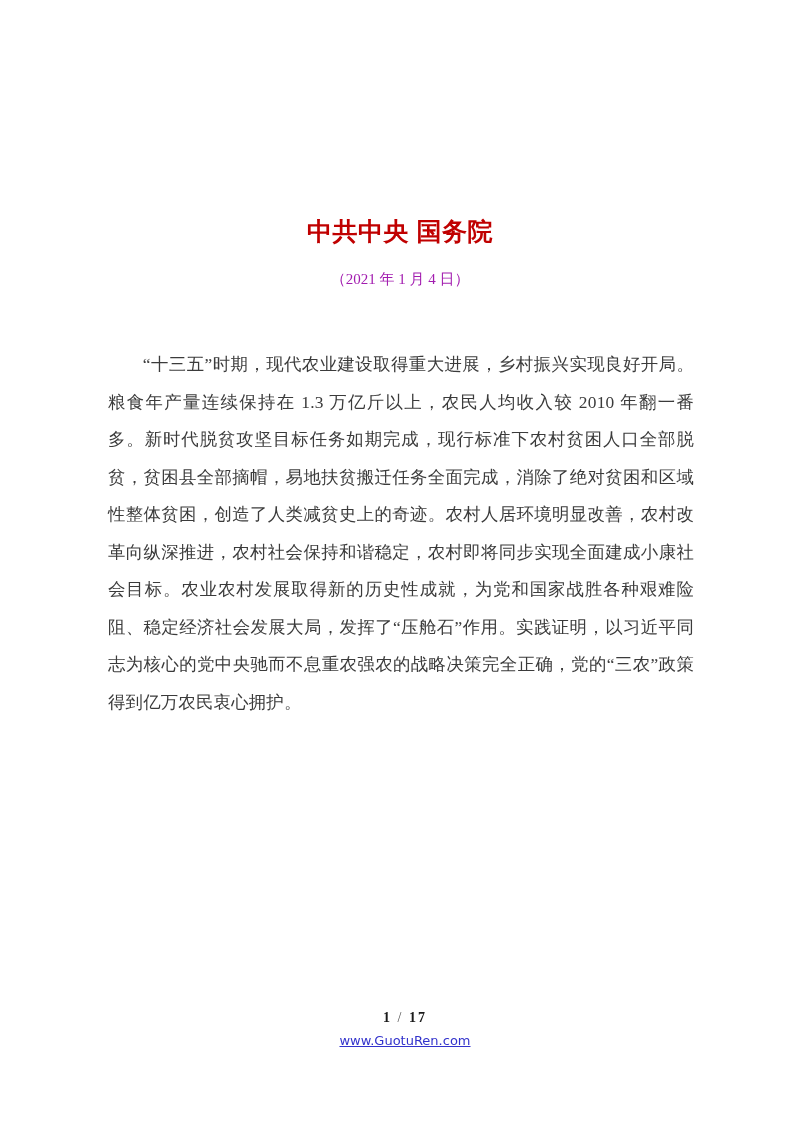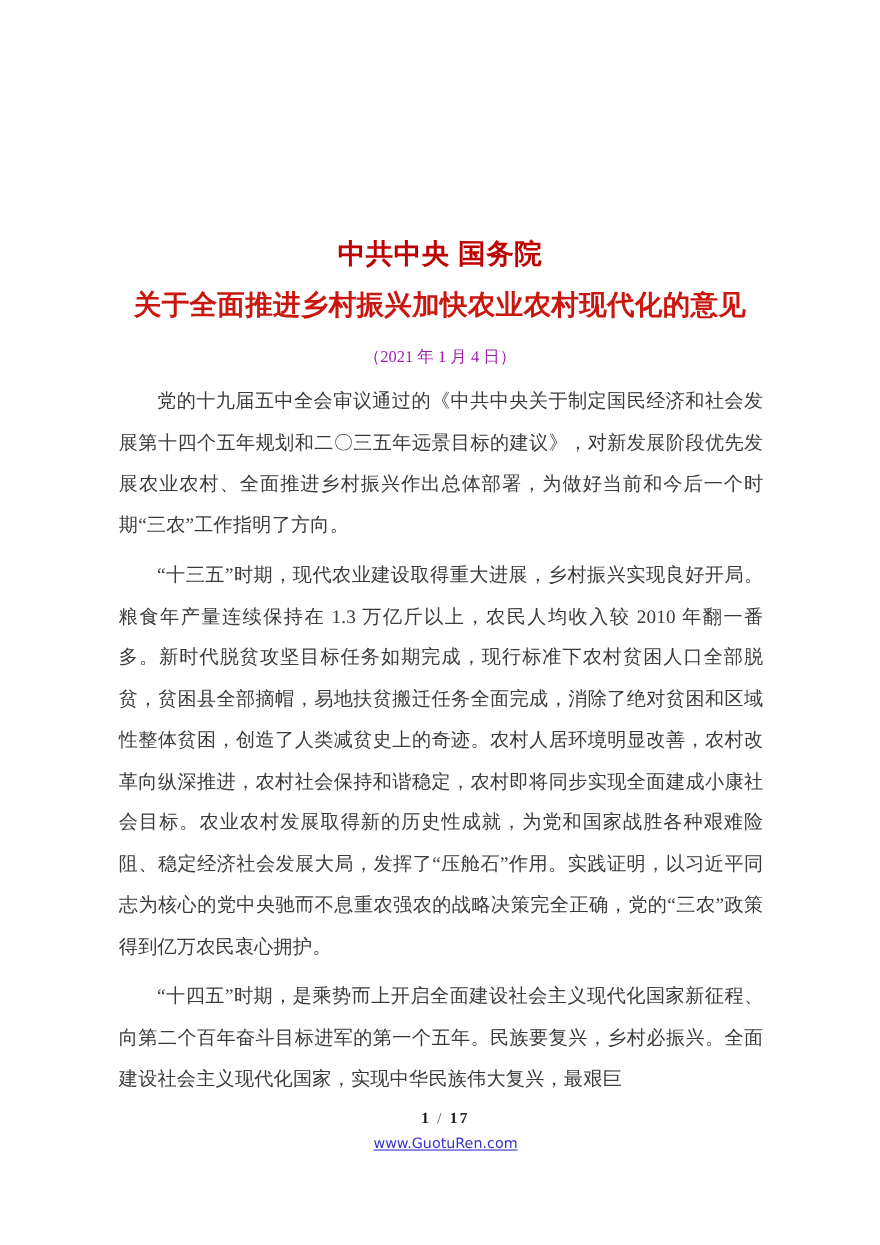"关于全面推进乡村振兴加快农业农村现代化的意见" div.doc-title-line2 { html: <div>关于全面推进乡村振兴加快农业农村现代化的意见</div> -> none }
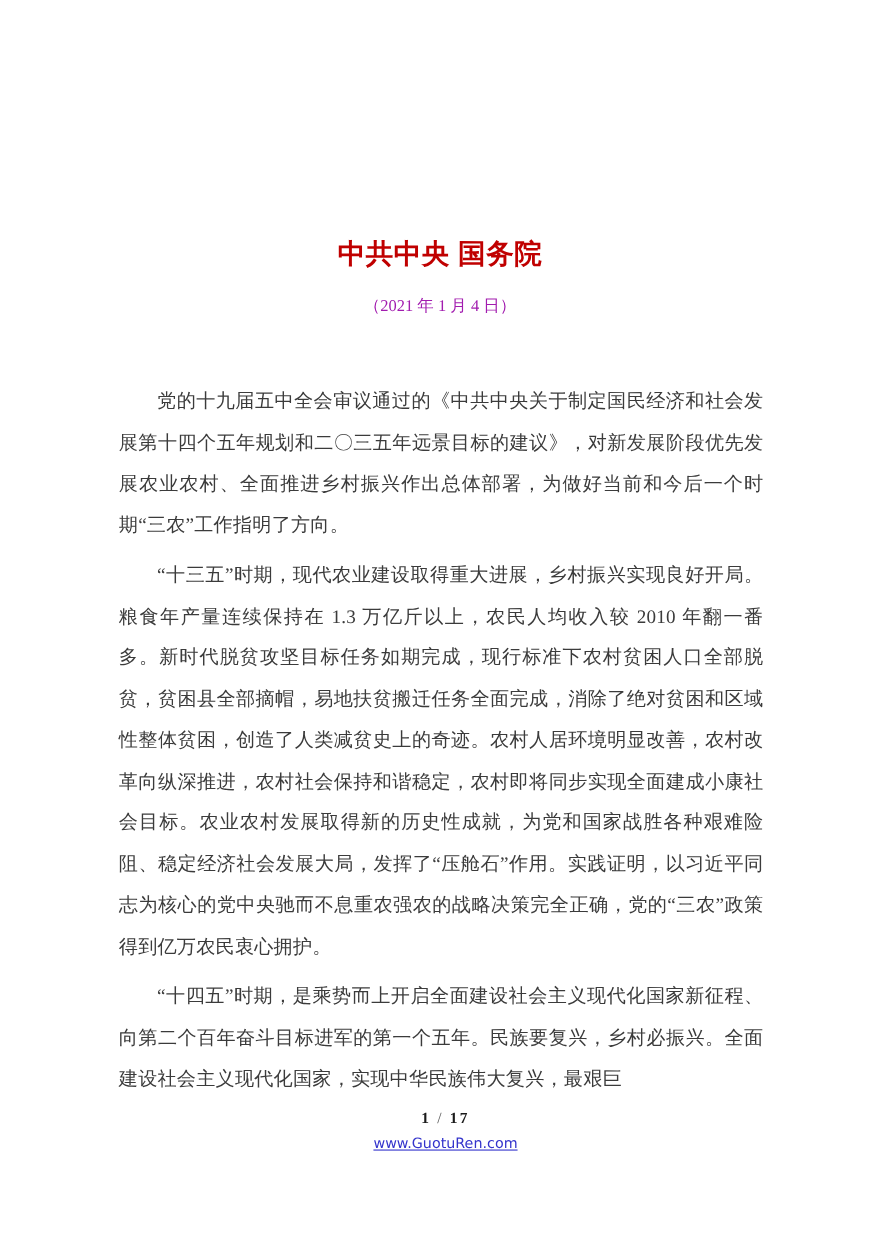"党的十九届五中全会审议通过的《中共中央关于制定国民经济和社会发展第十四个五年规划" p.para { html: <p>党的十九届五中全会审议通过的《中共中央关于制定国民经济和社会发展第十四个五年规划和二〇三五年远景目标的建议》，对新发展阶段优先发展农业农村、全面推进乡村振兴作出总体部署，为做好当前和今后一个时期“三农”工作指明了方向。</p> -> none }
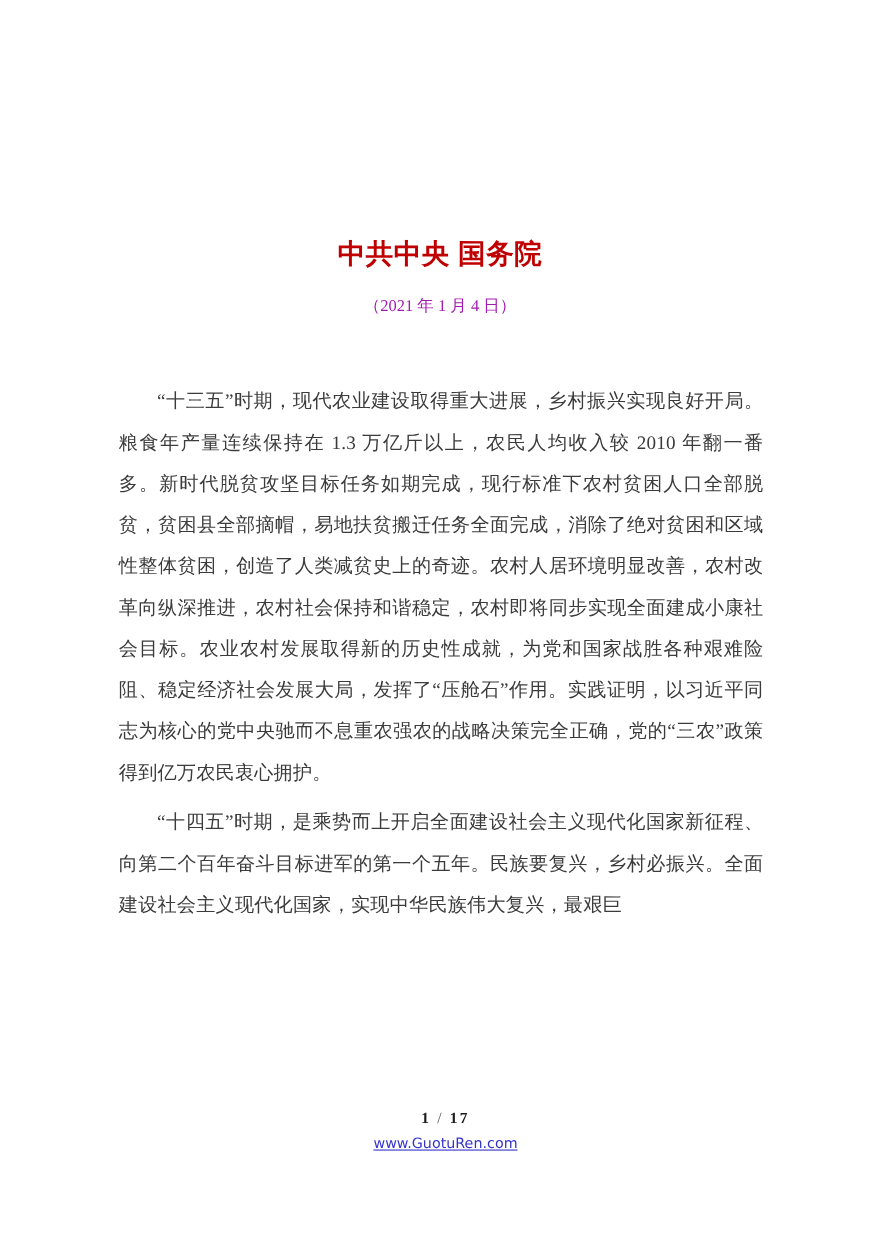"“十四五”时期，是乘势而上开启全面建设社会主义现代化国家新征程、向第二个百年奋斗" p.para { html: <p>“十四五”时期，是乘势而上开启全面建设社会主义现代化国家新征程、向第二个百年奋斗目标进军的第一个五年。民族要复兴，乡村必振兴。全面建设社会主义现代化国家，实现中华民族伟大复兴，最艰巨</p> -> none }
